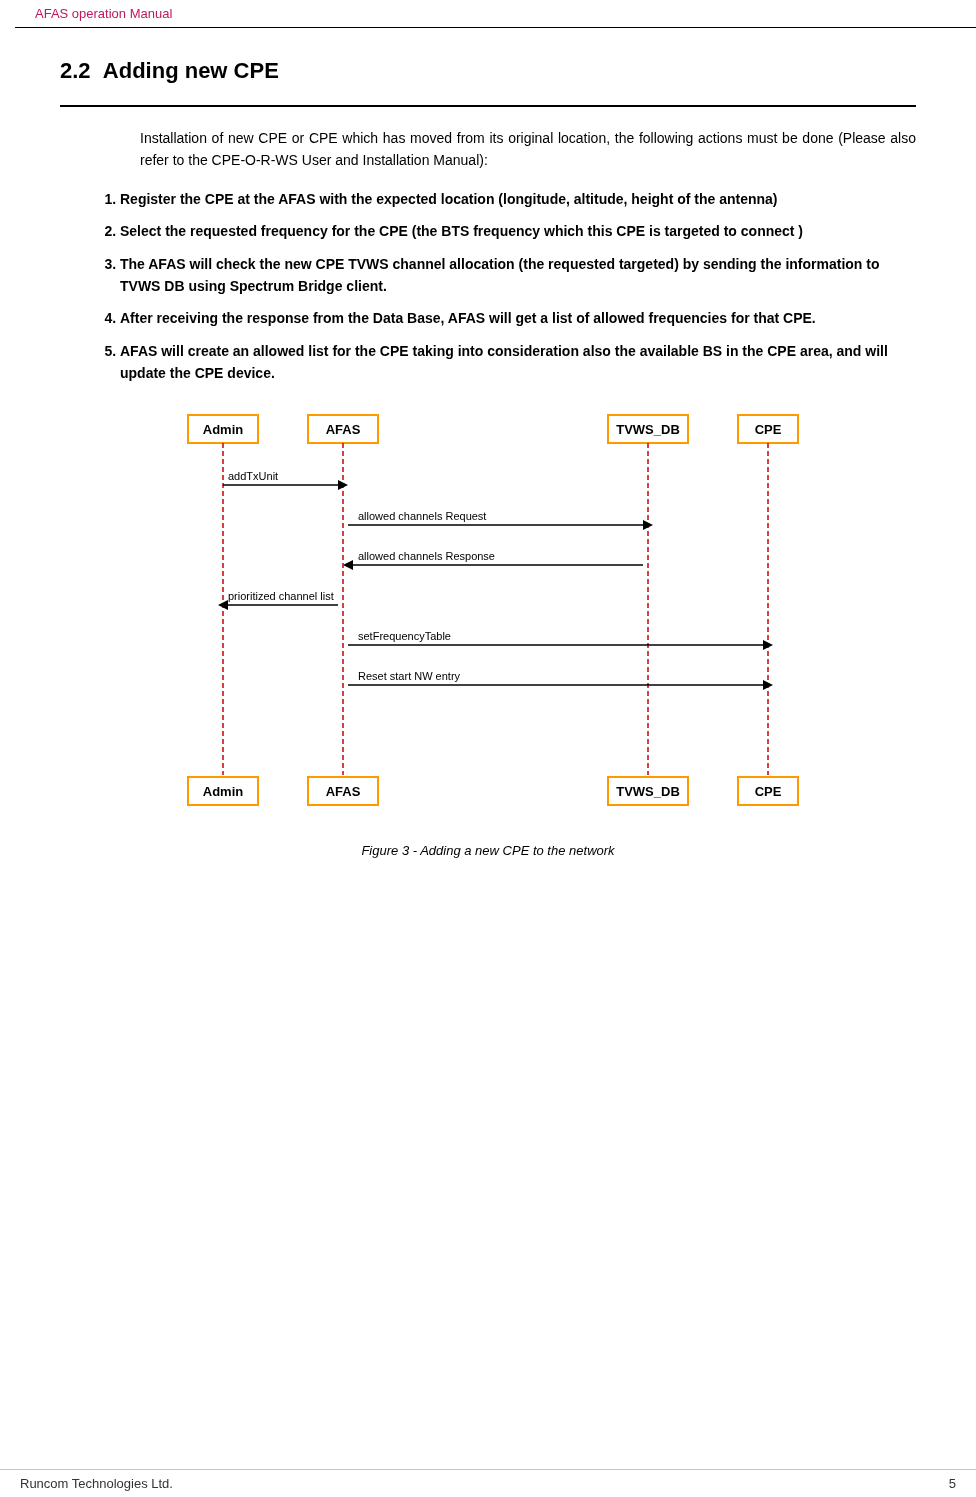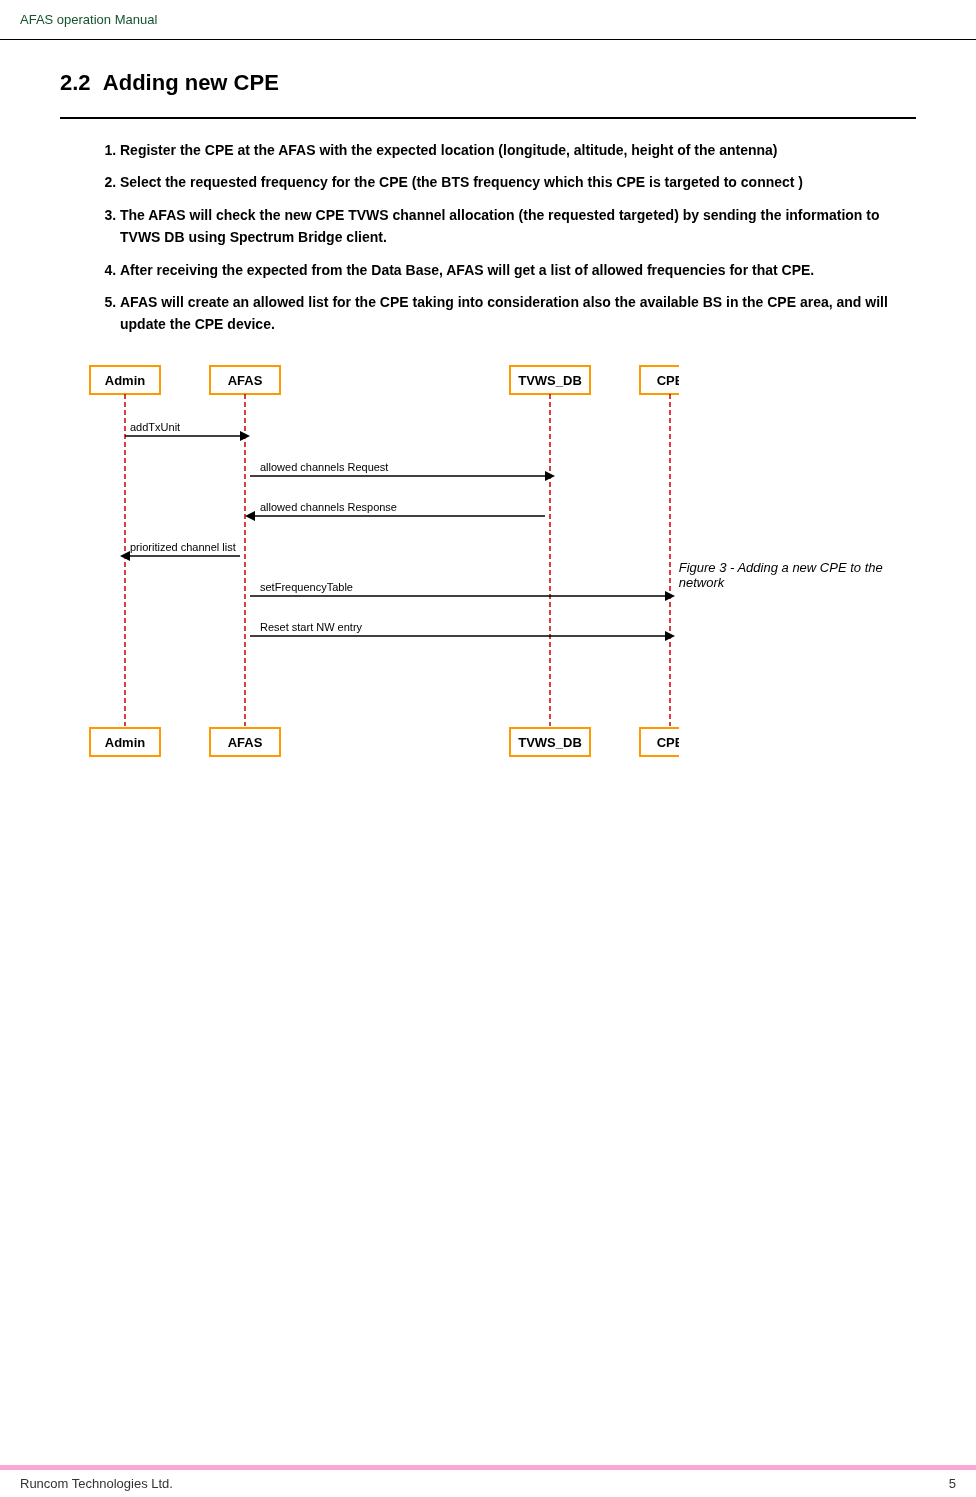"AFAS operation Manual" .page-header { color: #14532d -> #be185d; margin-left: none -> 15px; padding: 12px 20px -> 6px 20px }
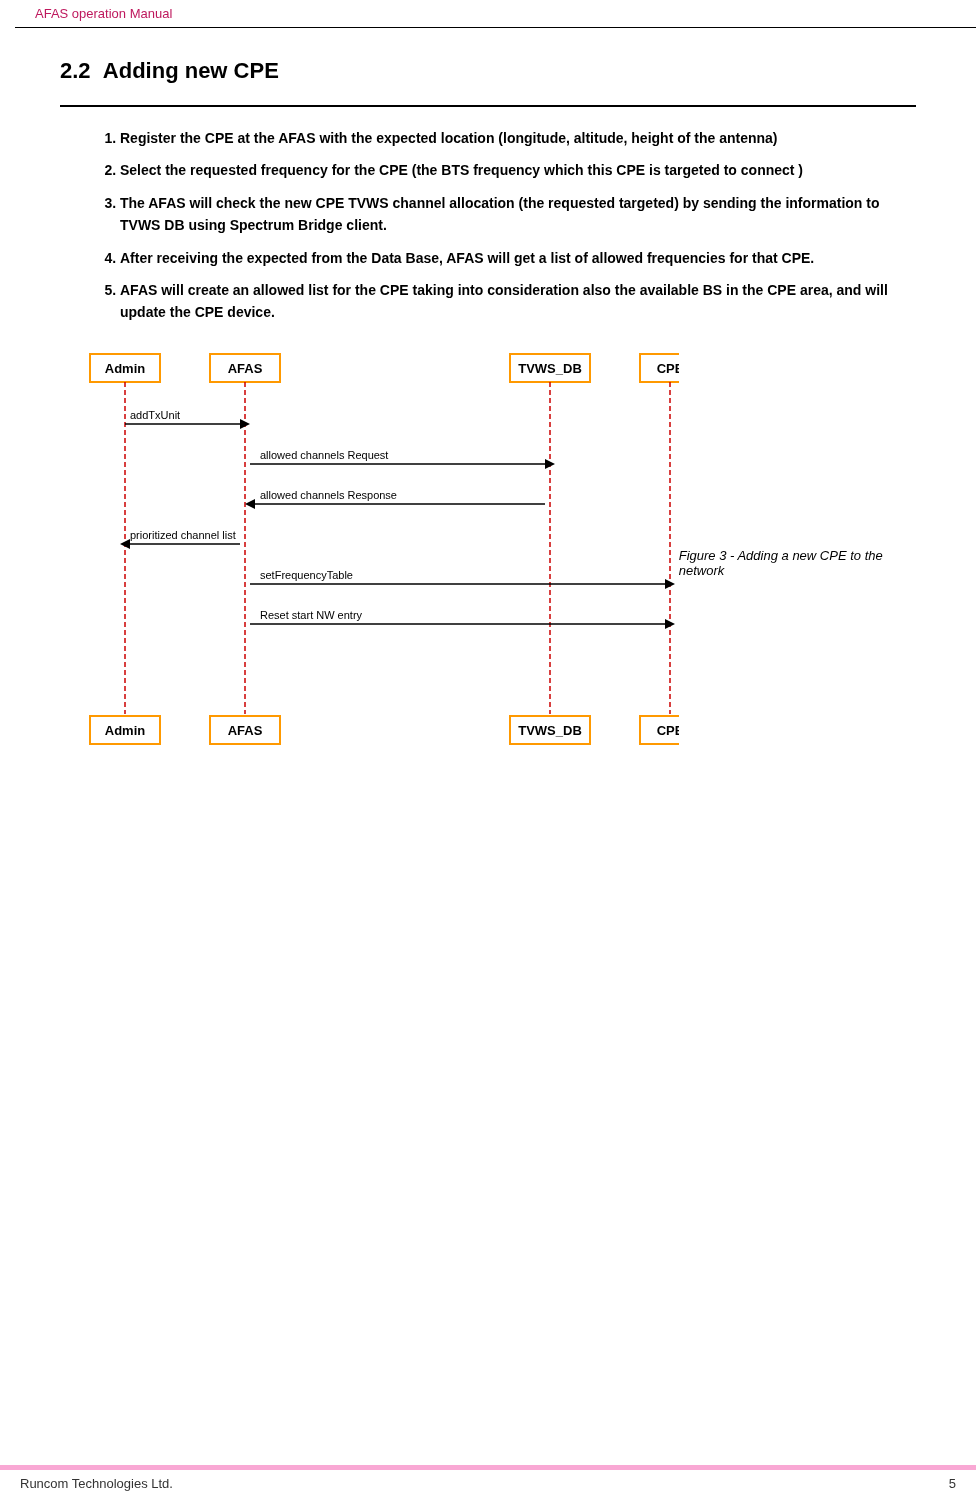"Installation of new CPE or" div.section-body { html: none -> <div> <span>Installation of new CPE or CPE which has moved from its original location, the following actions must be done (Please also refer to the CPE-O-R-WS User and Installation Manual):</span> </div> }
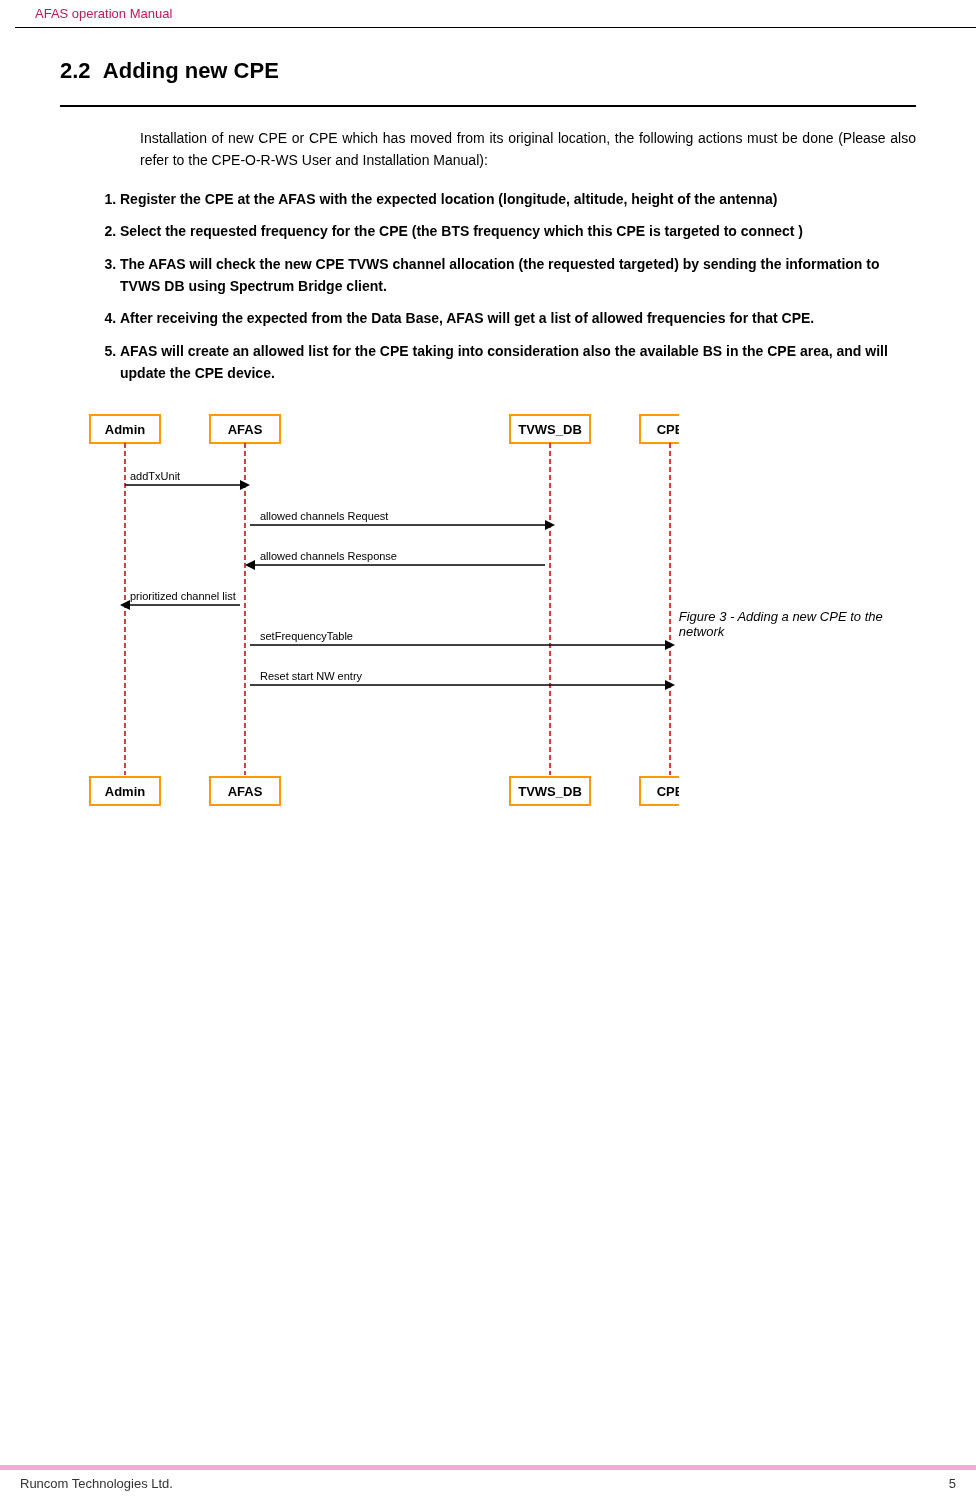"After receiving the expected from" span { text: expected -> response }
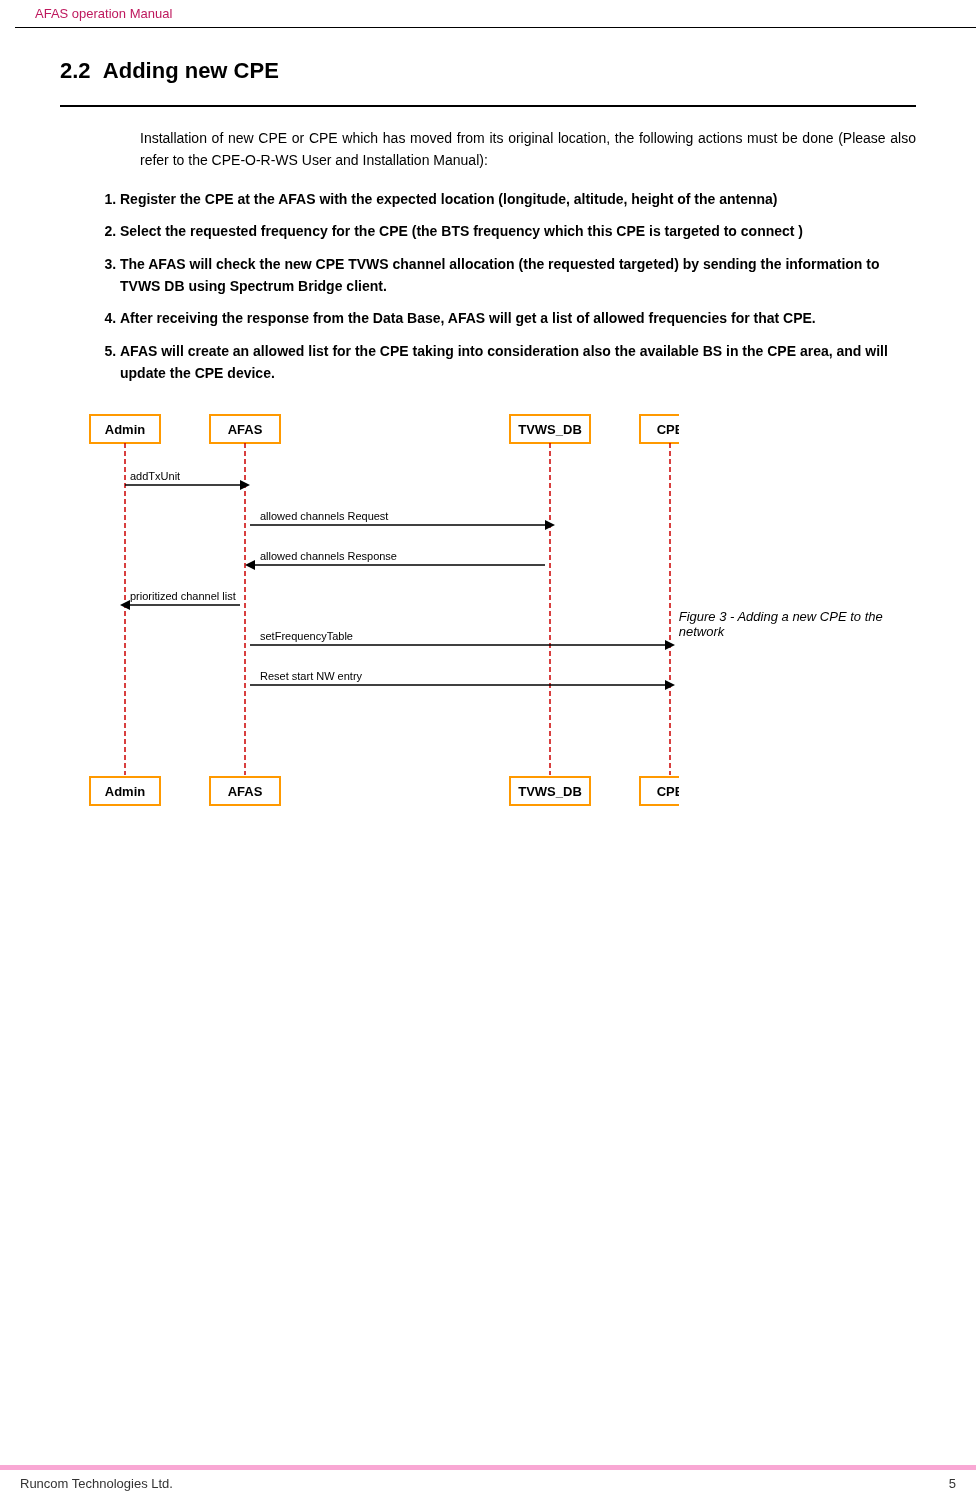"Admin" .diagram-container { flex-direction: row -> column }
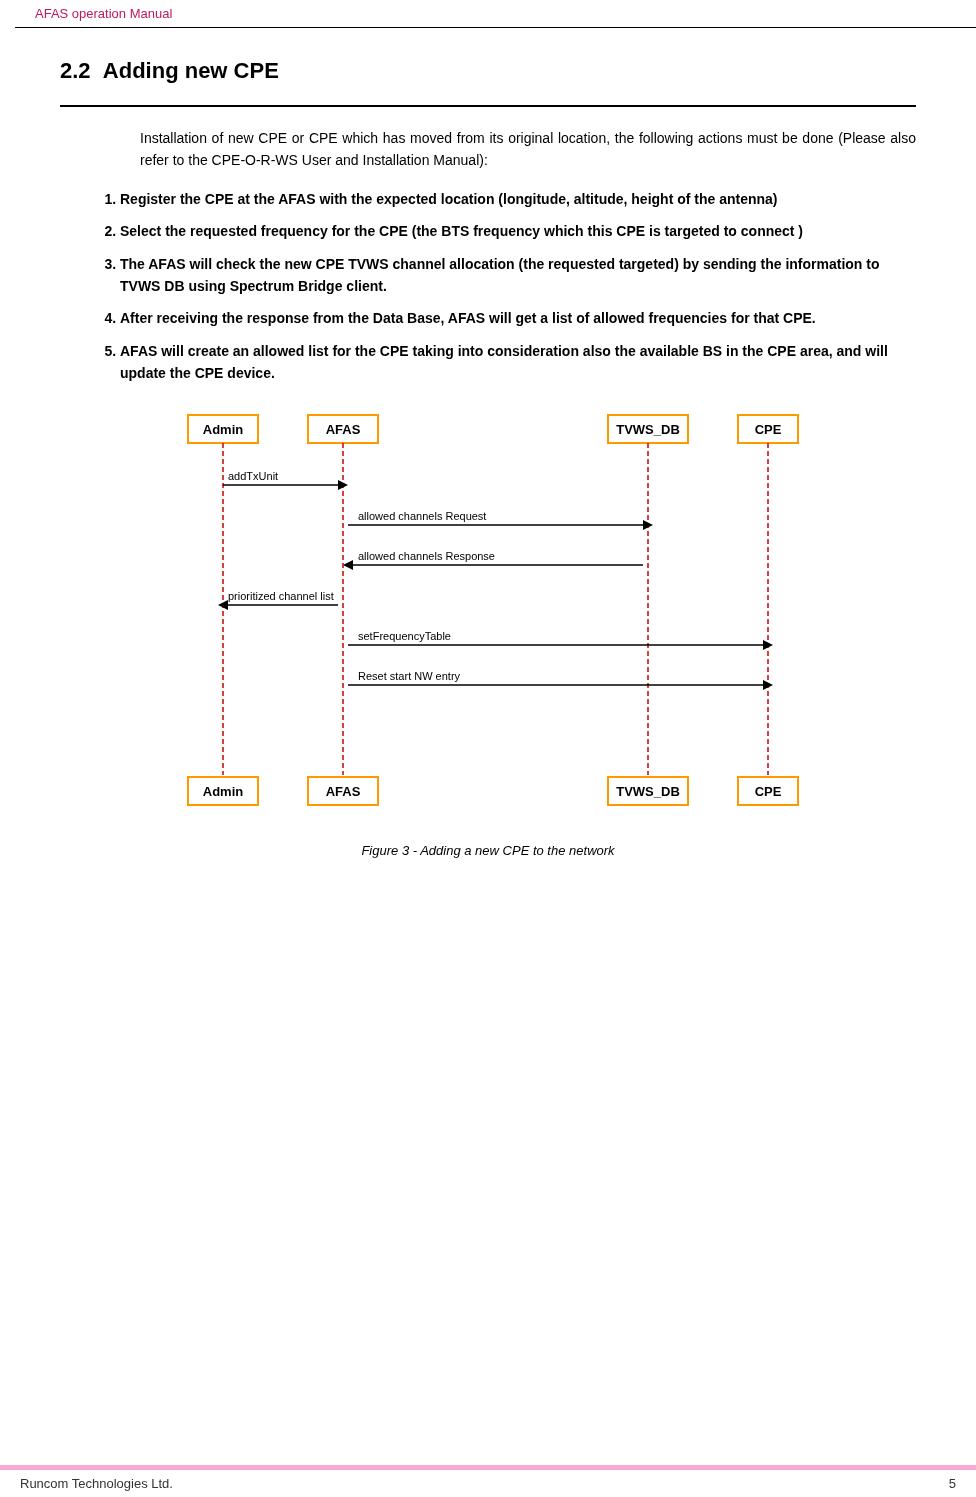"Runcom Technologies Ltd." .page-footer { border-top: 5px solid #f9a8d4 -> 1px solid #f9a8d4 }
